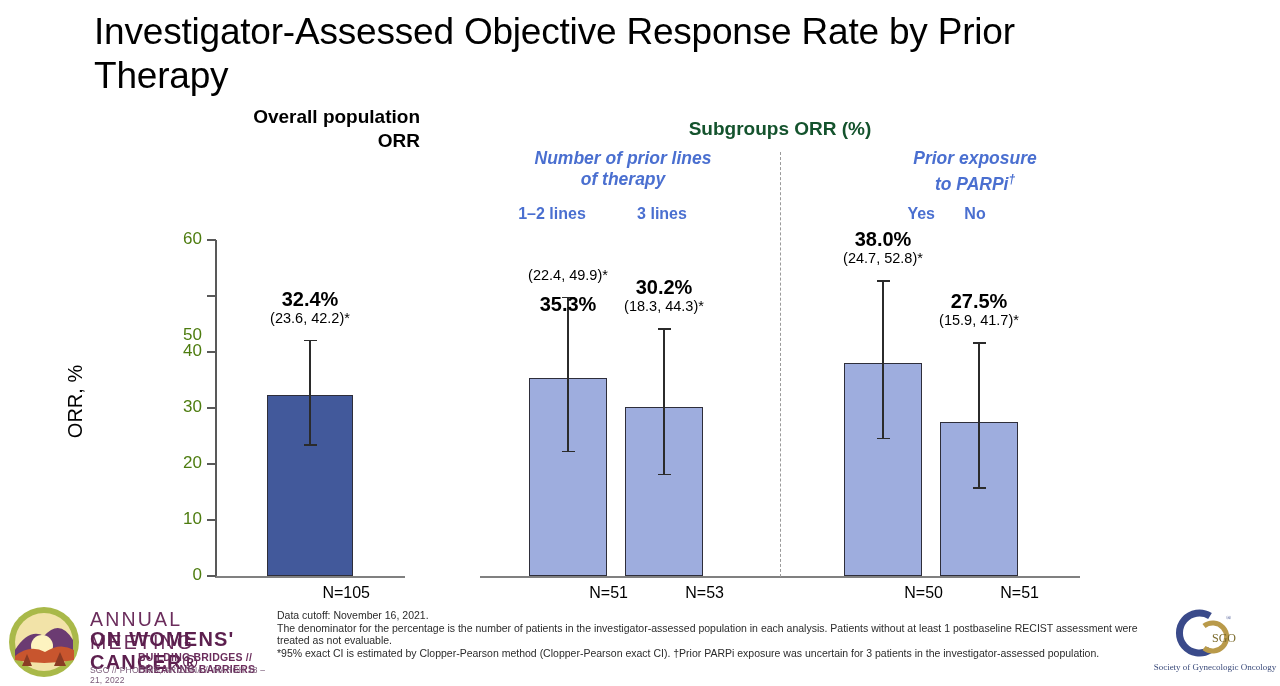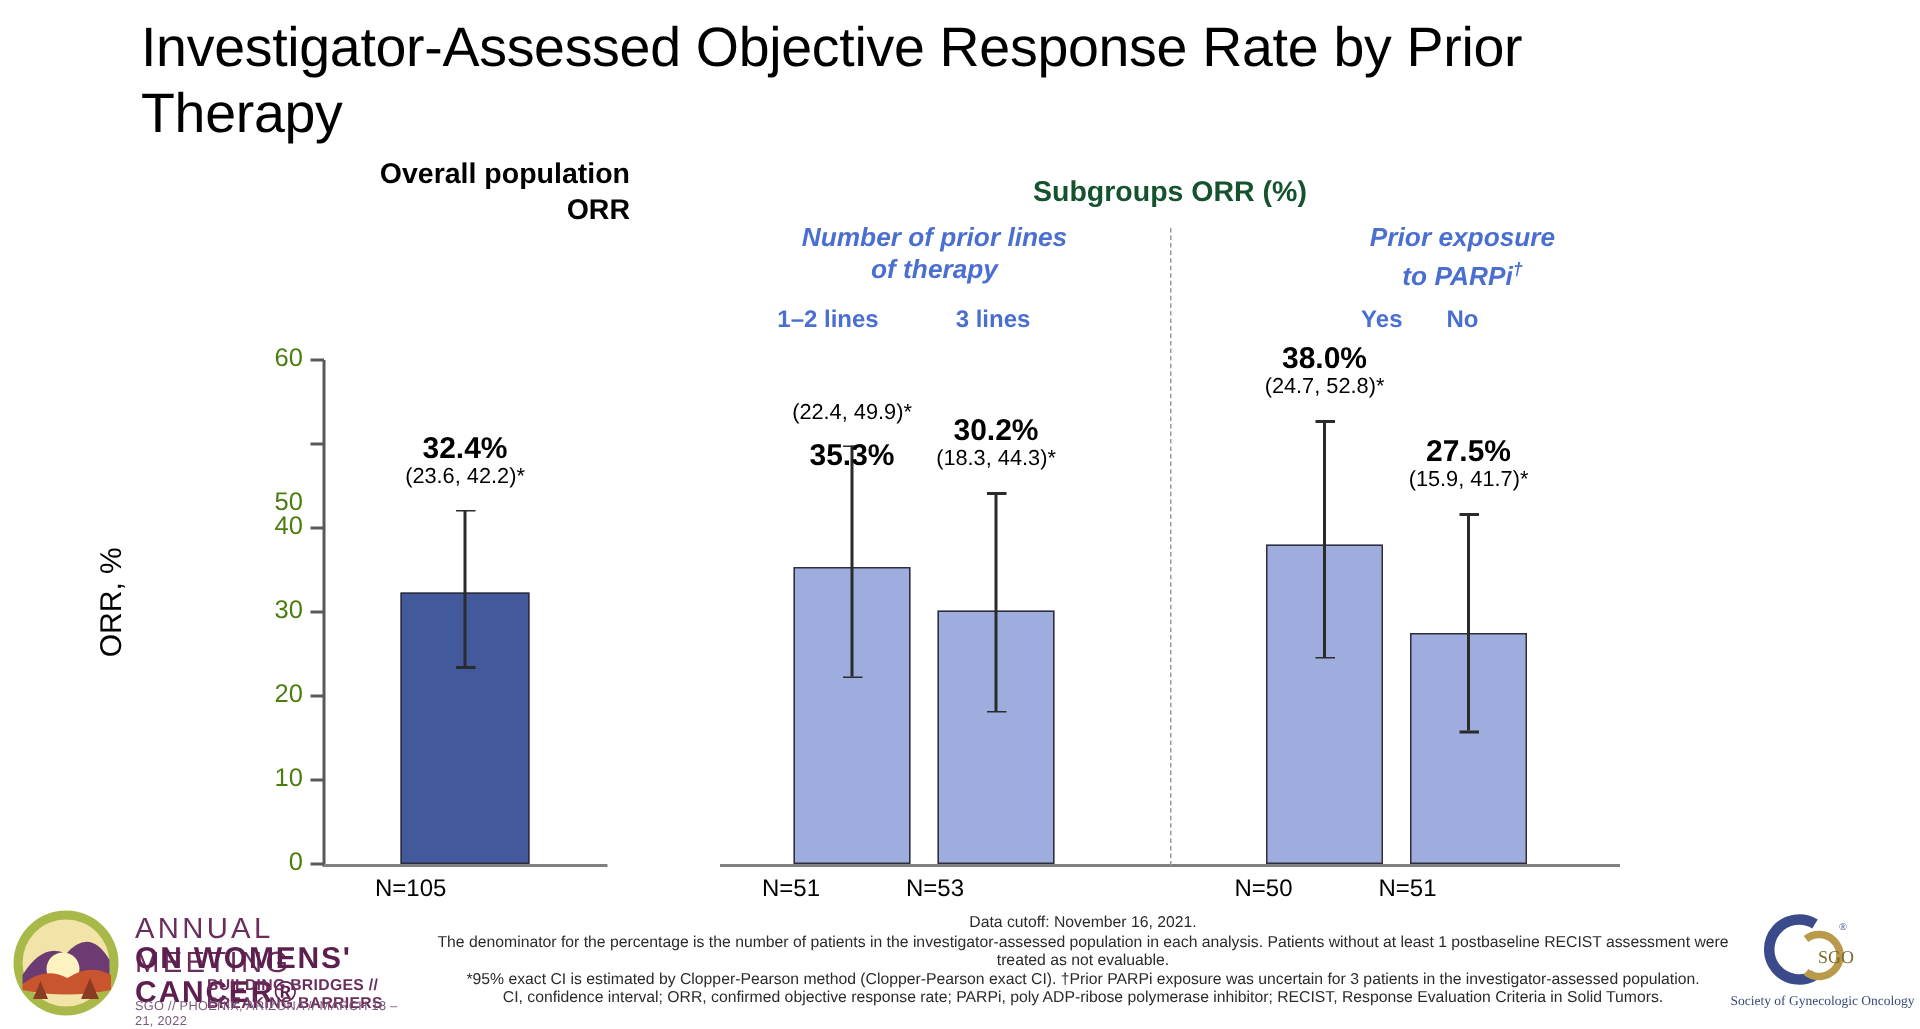"N=105" .n-label { text-align: left -> right }
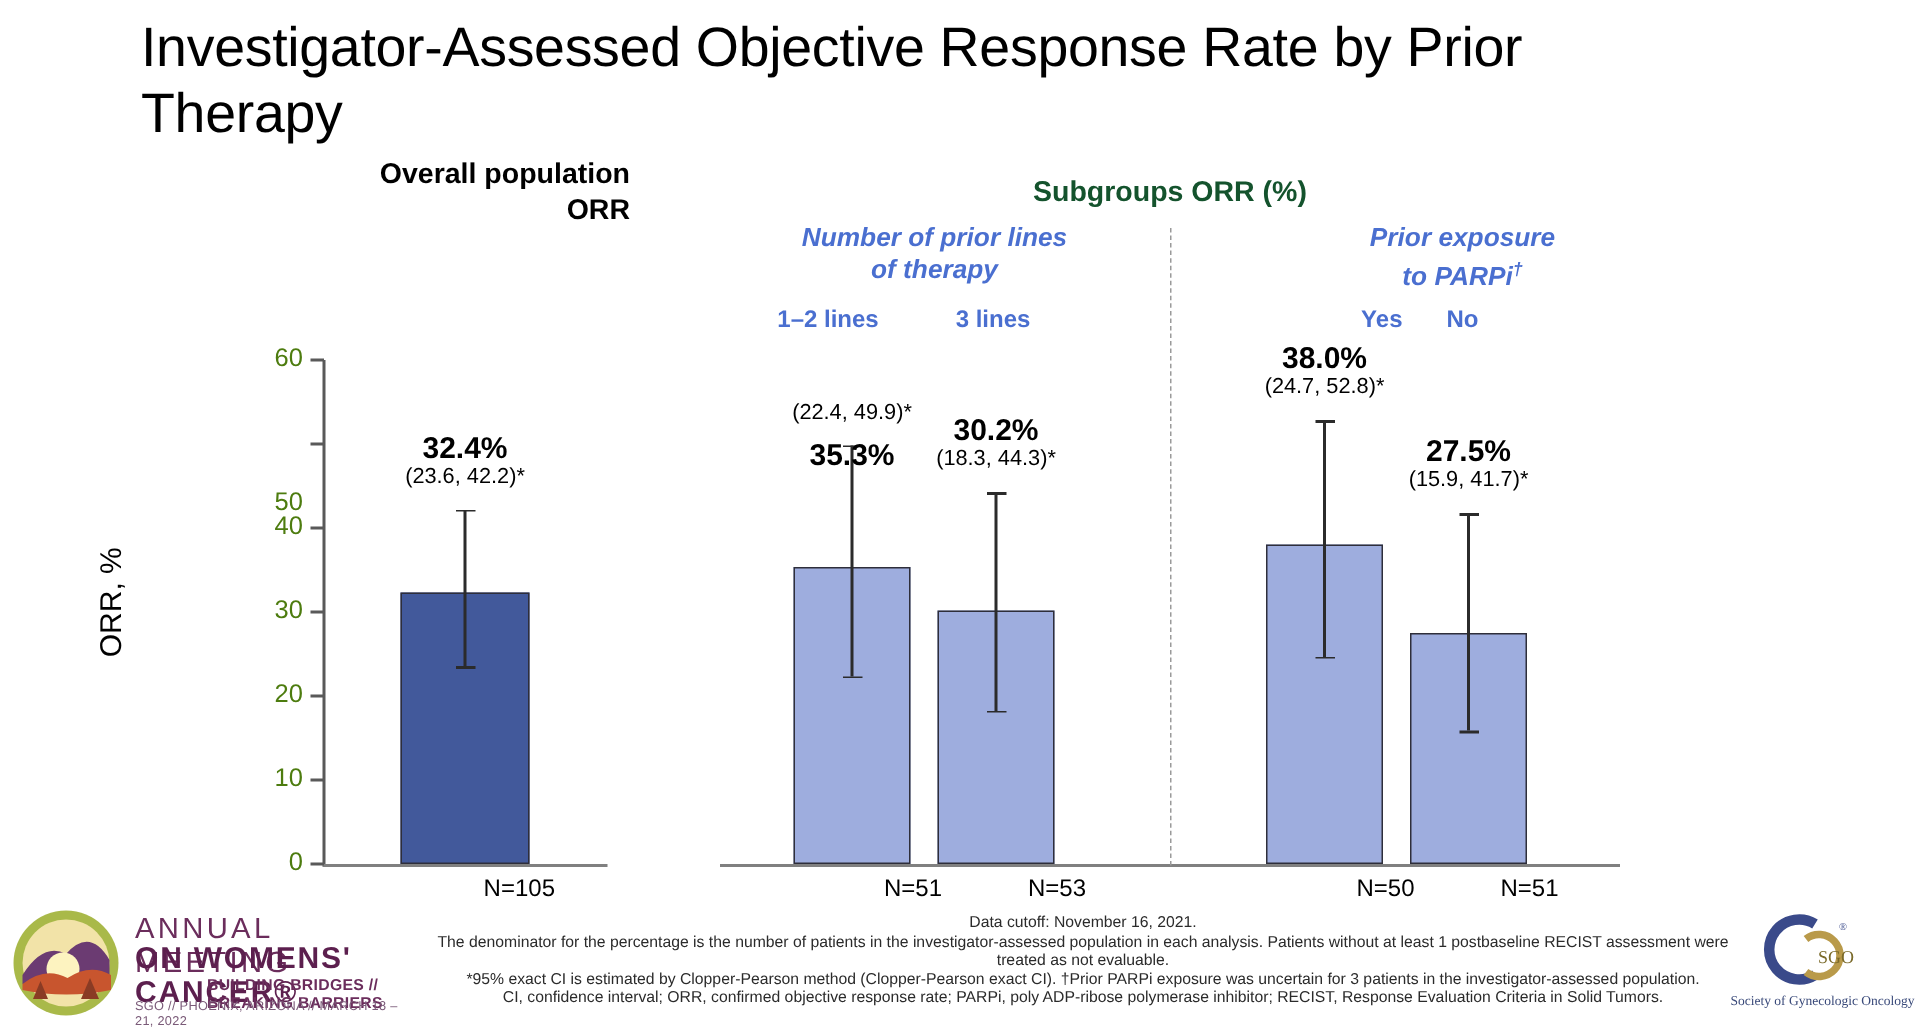"Data cutoff: November 16, 2021." #footnotes div { text-align: center -> none }
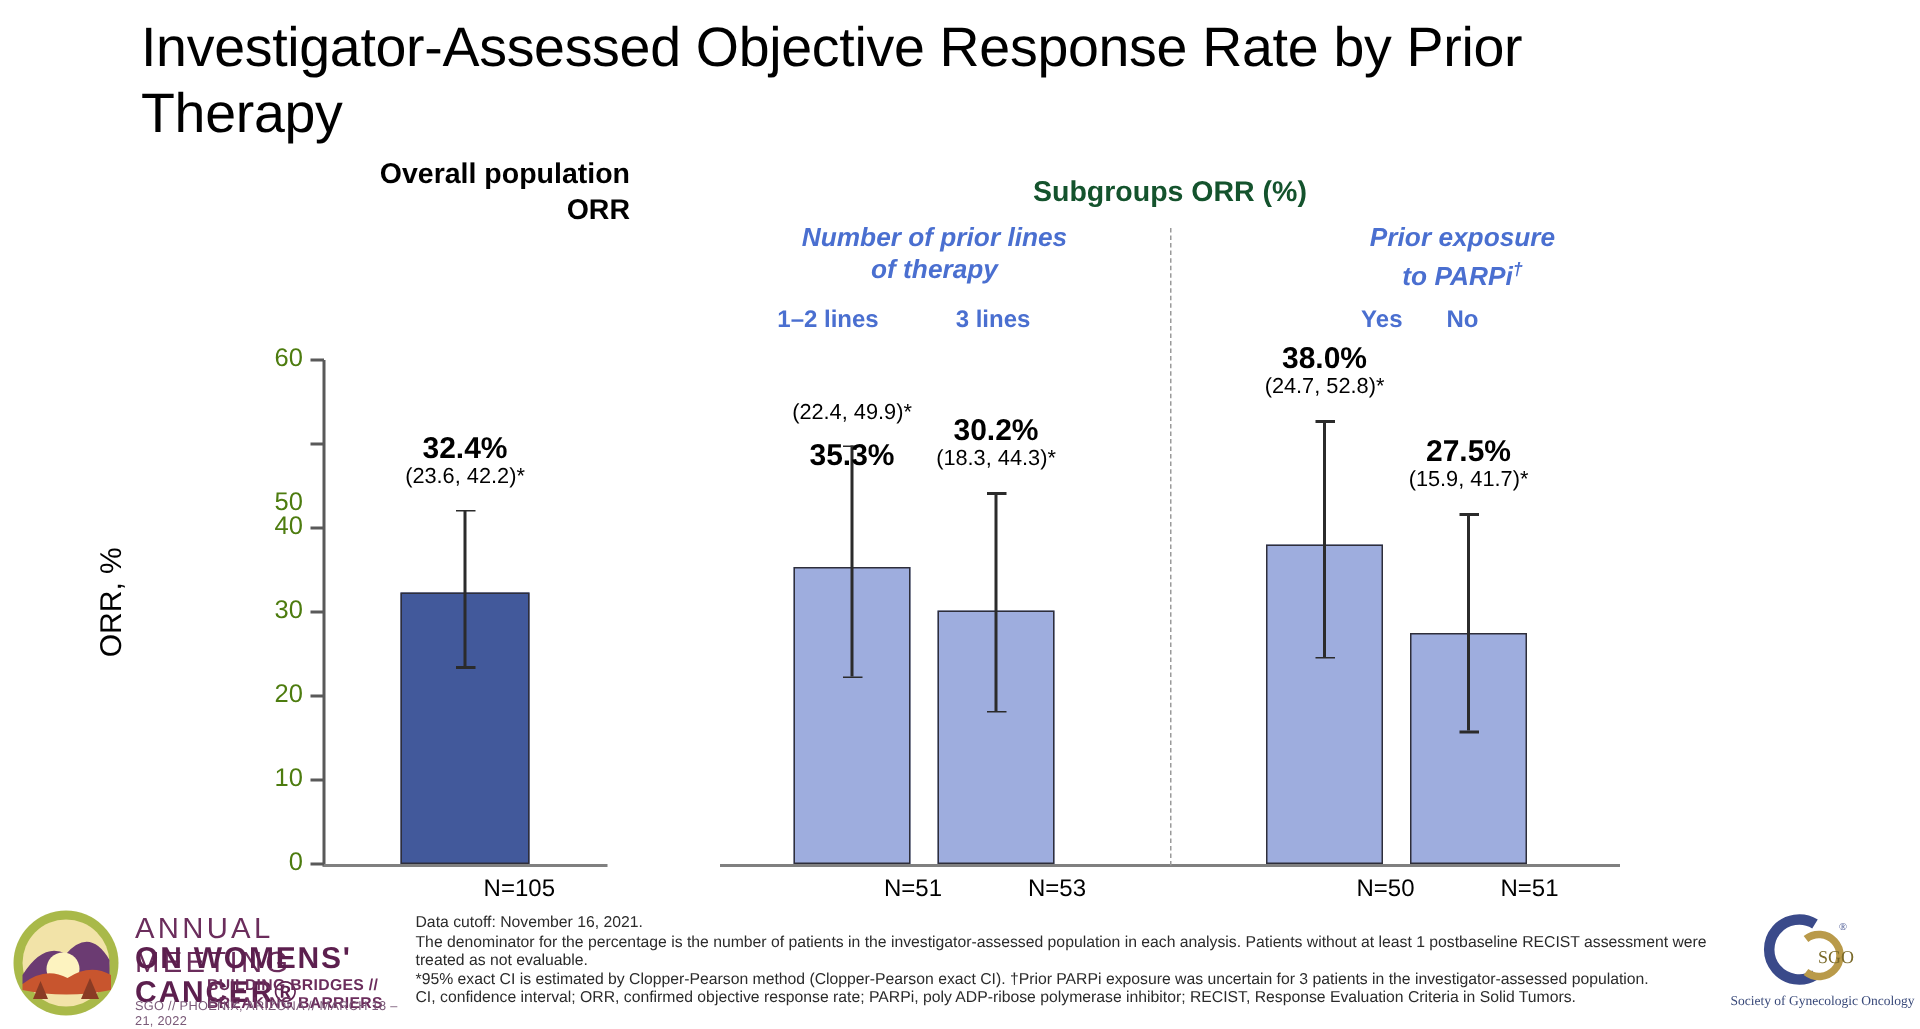"CI, confidence interval; ORR, confirmed" div { html: <div>CI, confidence interval; ORR, confirmed objective response rate; PARPi, poly ADP-ribose polymerase inhibitor; RECIST, Response Evaluation Criteria in Solid Tumors.</div> -> none }
